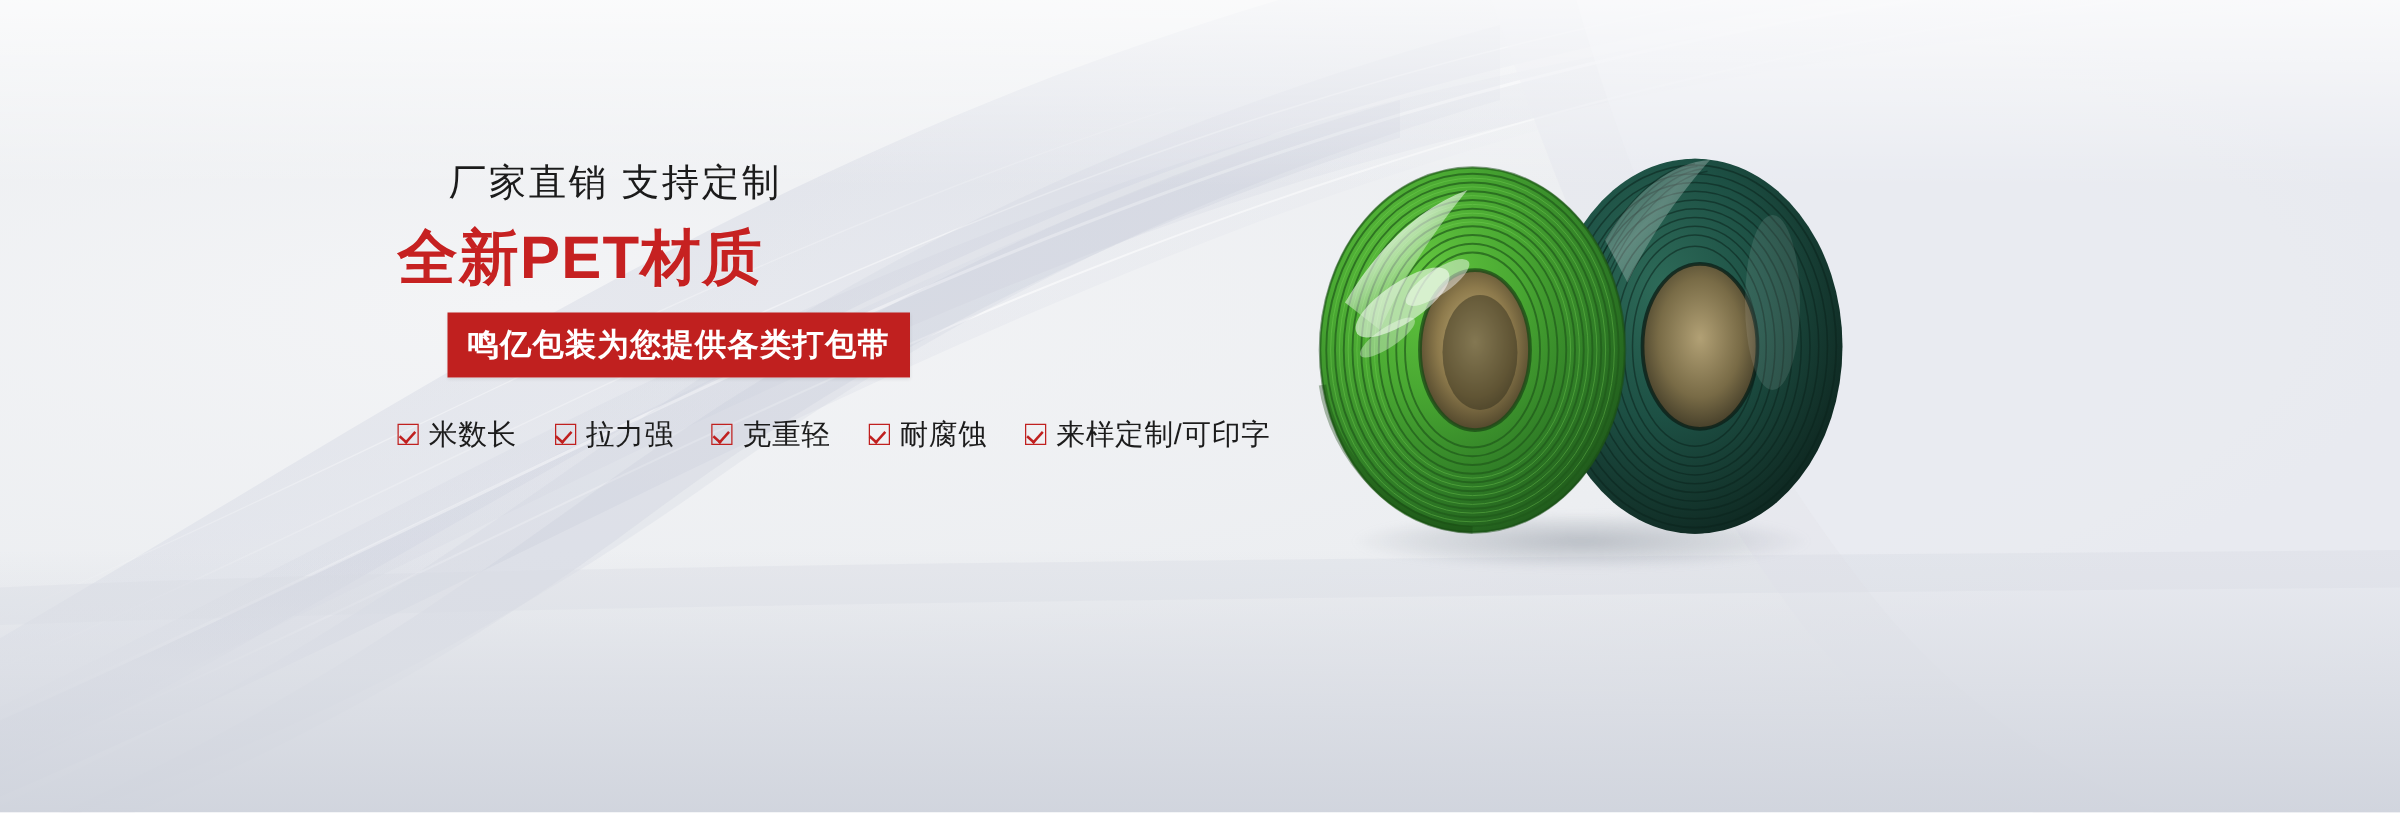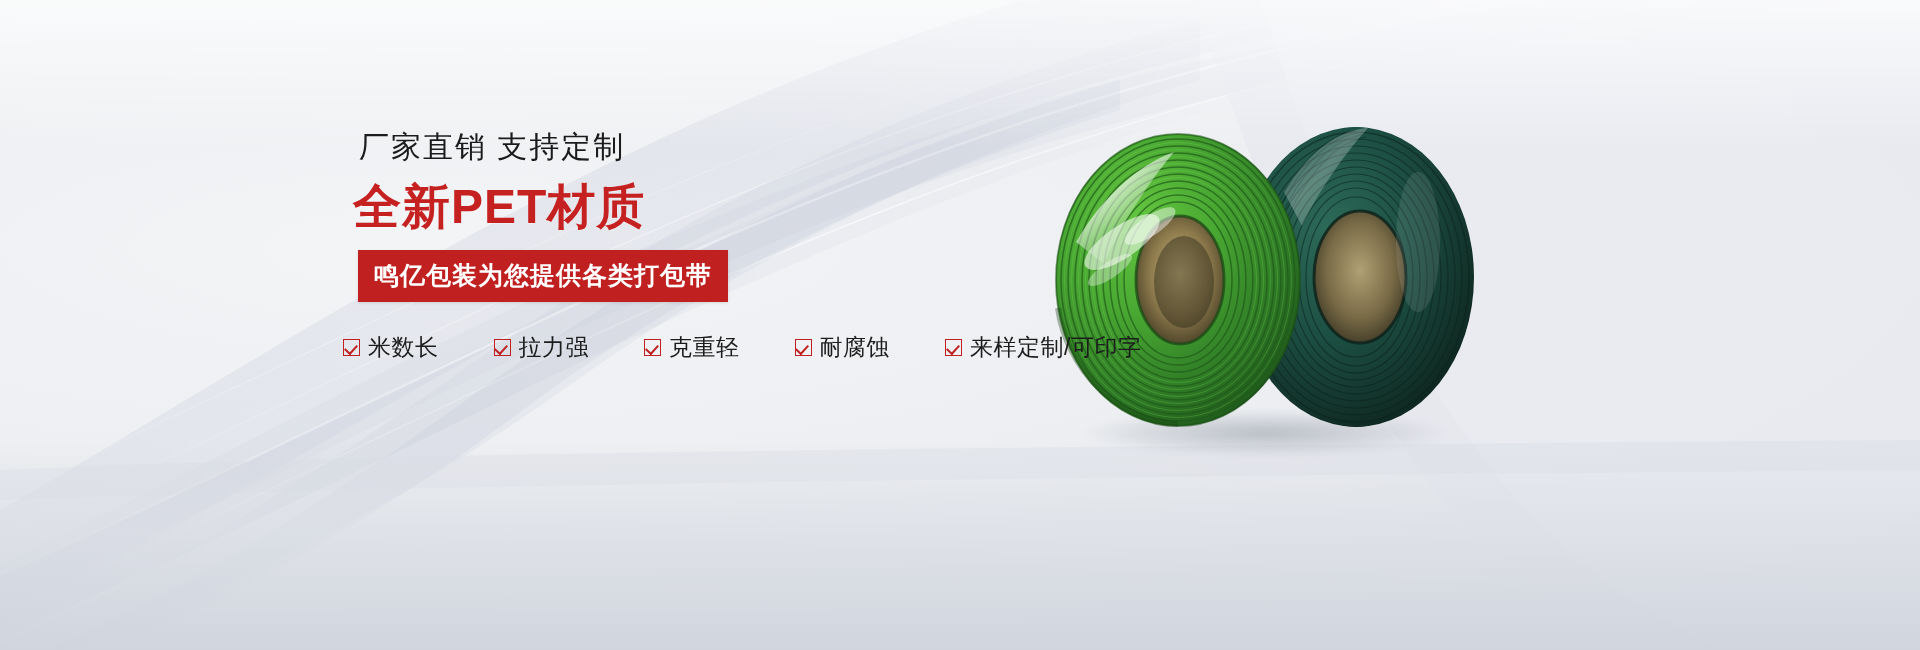"全新PET材质" .headline { margin-left: 35px -> none }
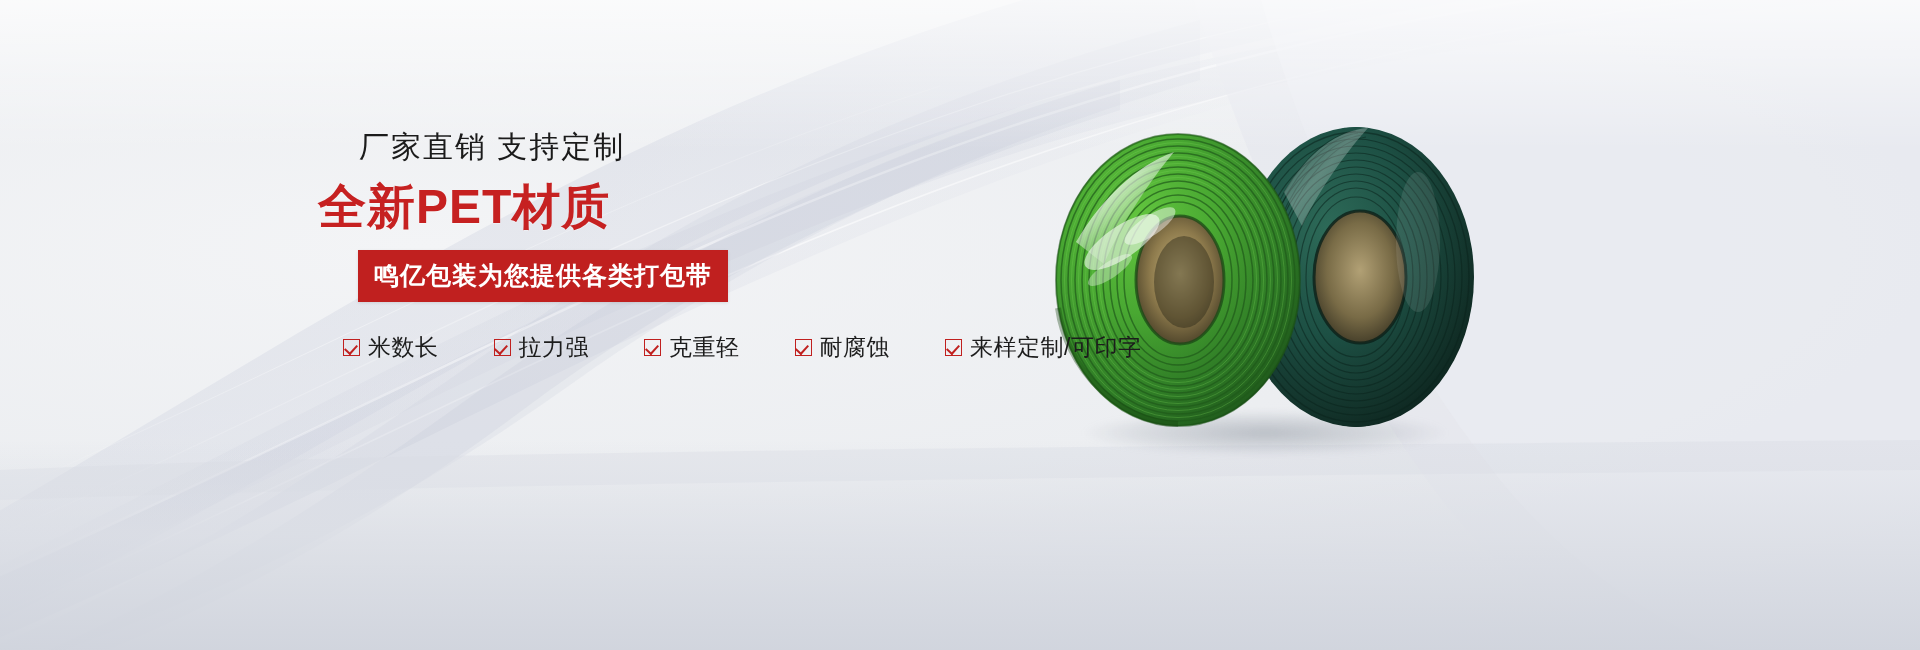"米数长" .feature { margin-left: 25px -> none }
